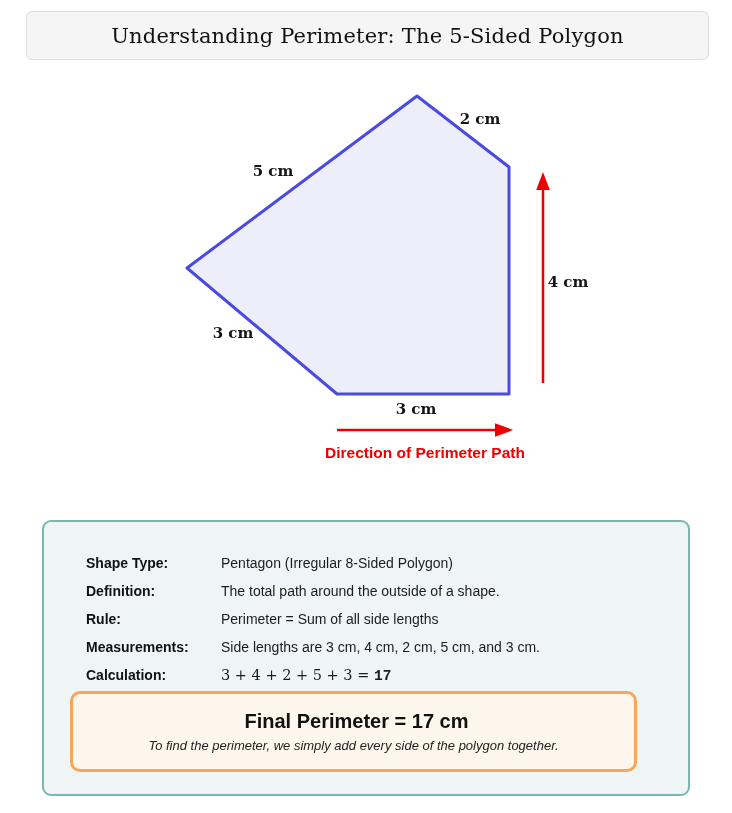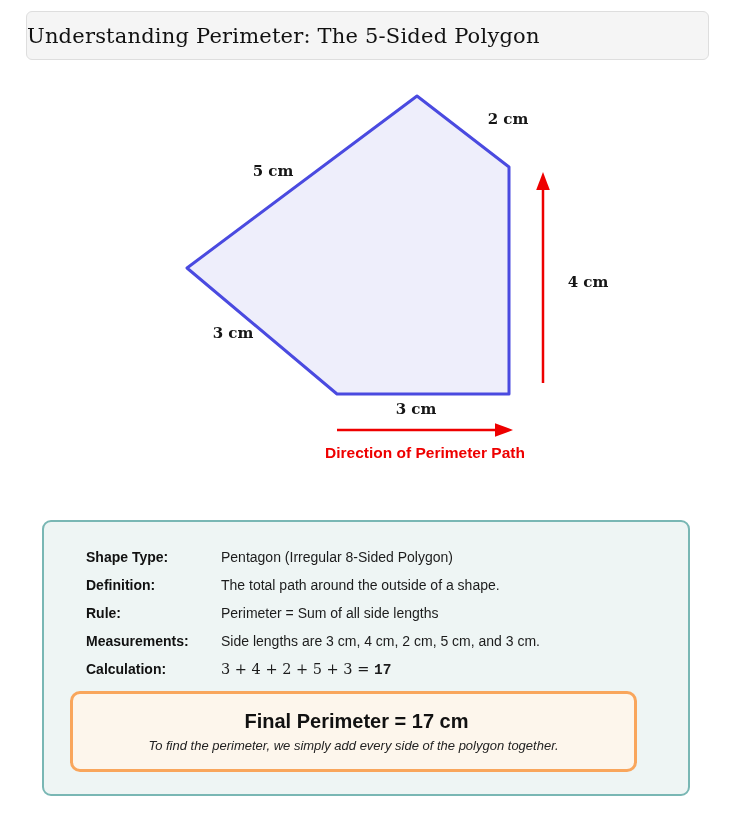"Understanding Perimeter: The 5-Sided" .title-banner { justify-content: flex-start -> center }
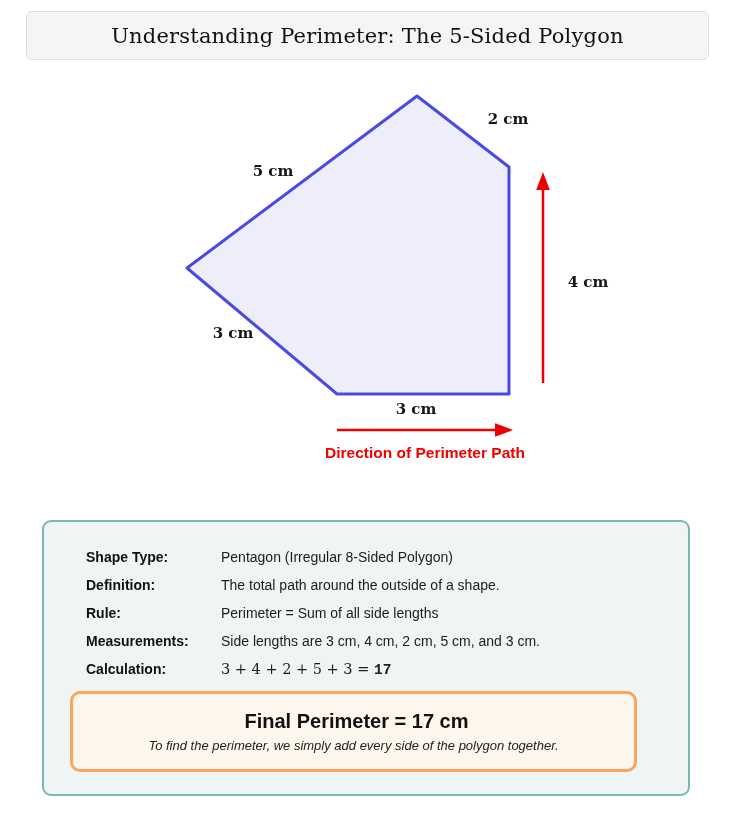"2 cm" span.side-label { left: 508px -> 480px }
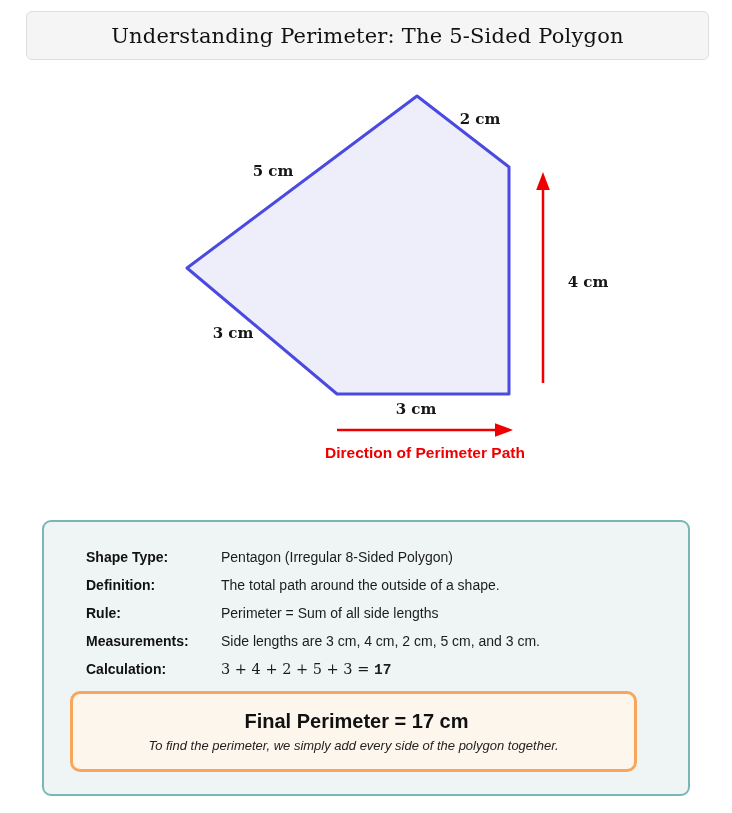"4 cm" span.side-label { left: 588px -> 568px }
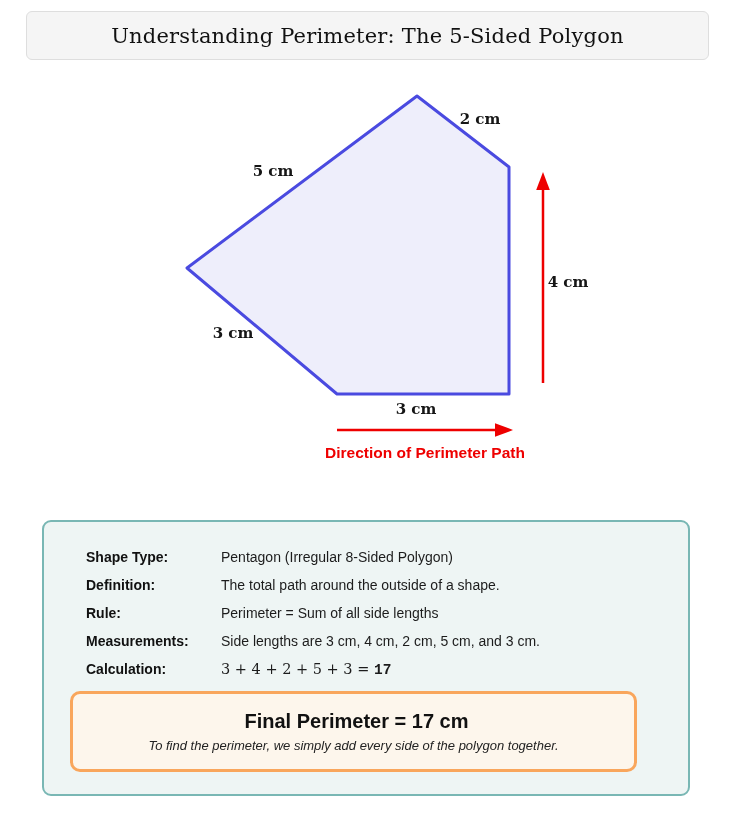"Shape Type:" .info-row { align-items: none -> center }
